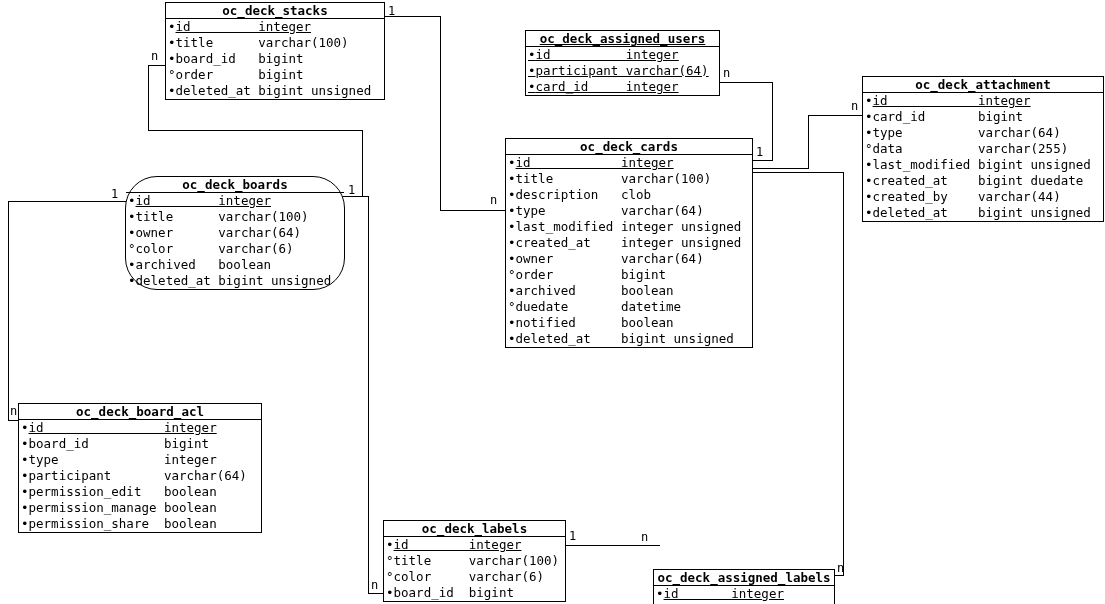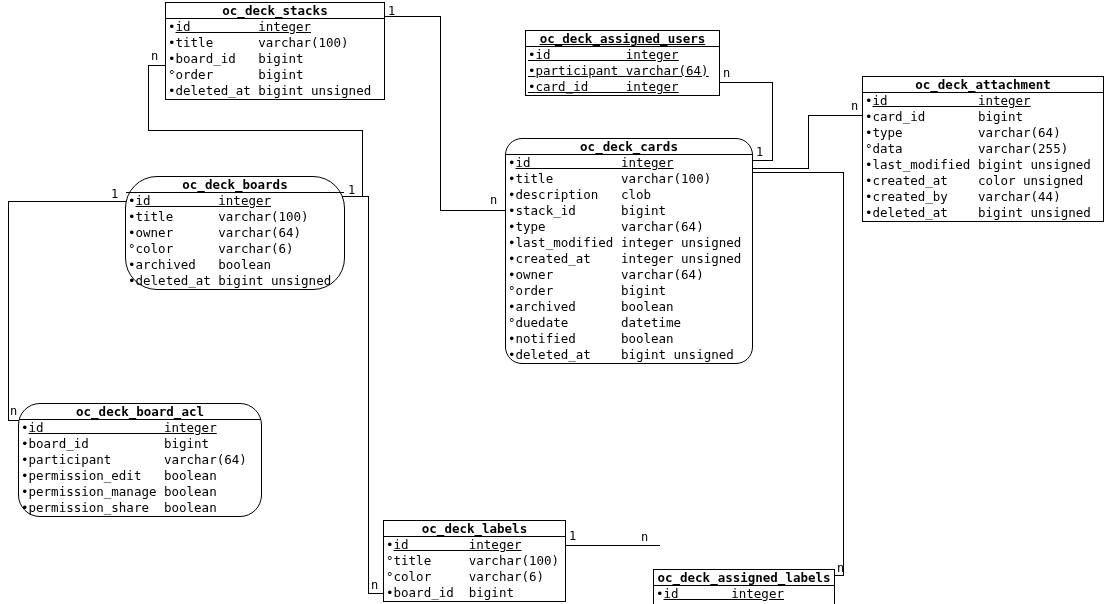"oc_deck_cards" div.table { border-radius: 17px -> none }
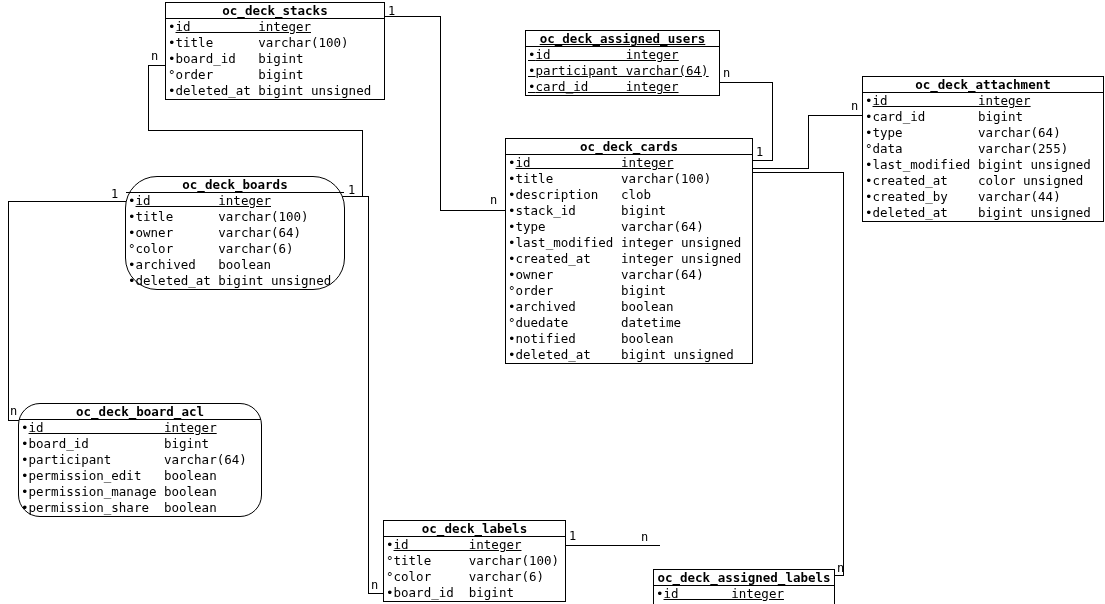"created_at color unsigned" span.ftext { text: color unsigned -> bigint duedate }
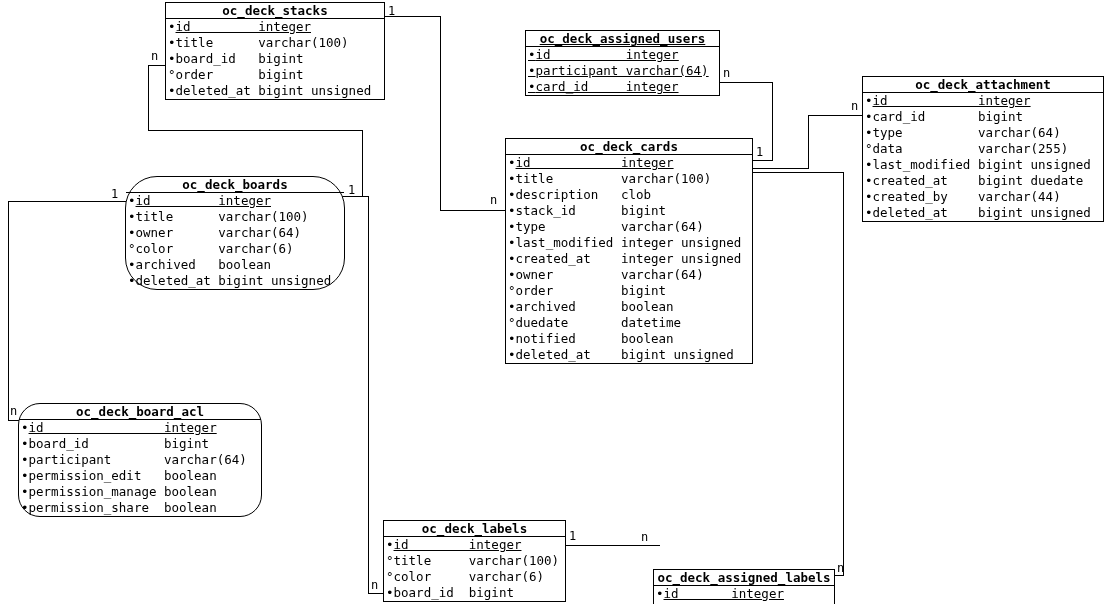"•stack_id bigint" div.frow { html: <div><span>•</span><span>stack_id bigint</span></div> -> none }
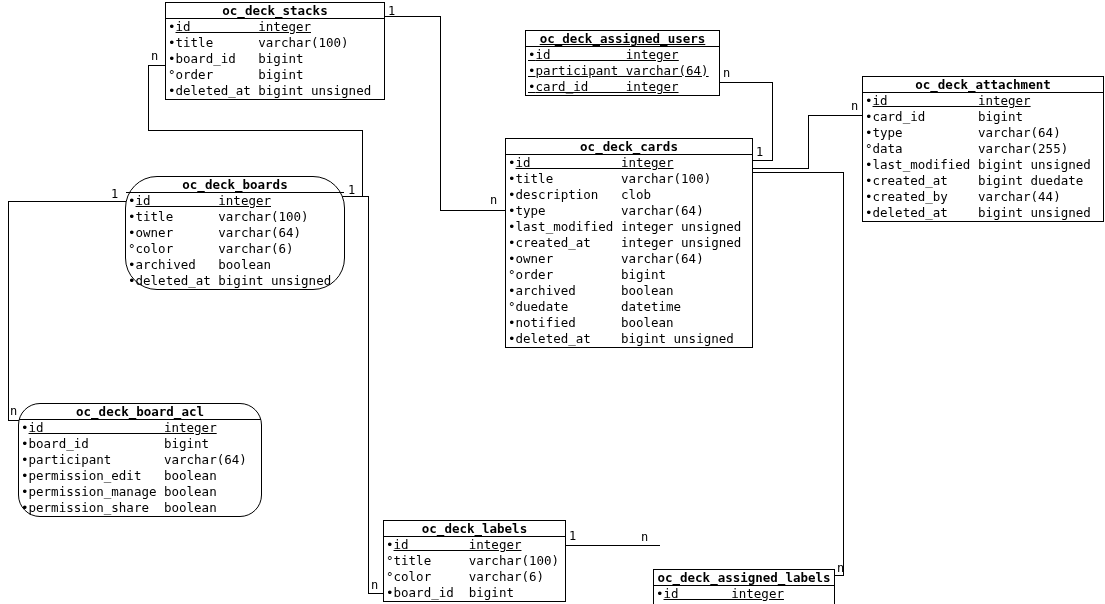"oc_deck_board_acl" div.table { border-radius: 22px -> none }
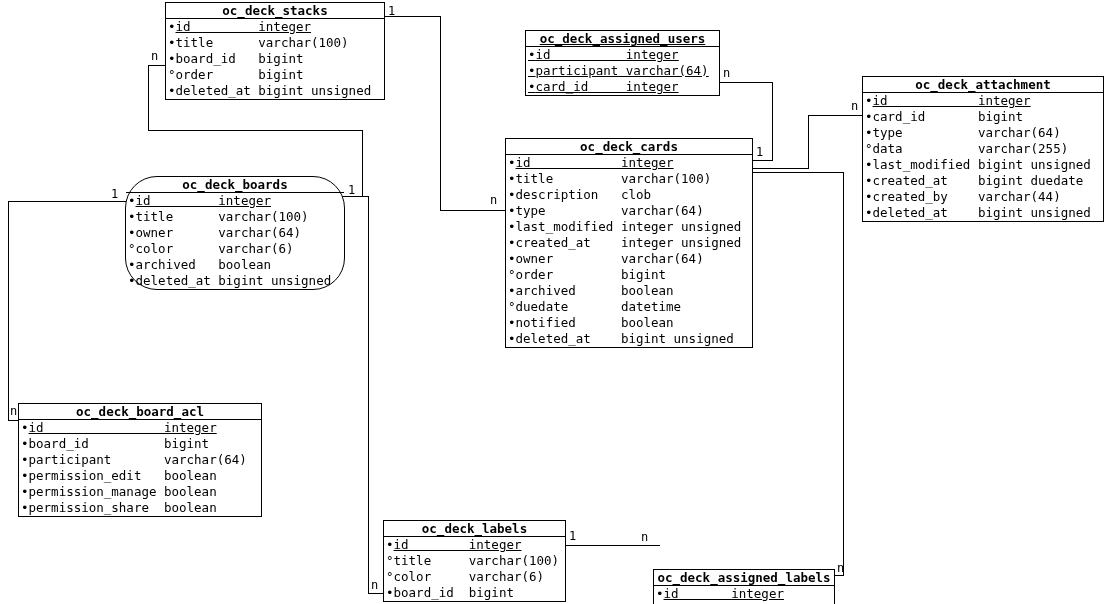"•type integer" div.frow { html: none -> <div><span>•</span><span>type integer</span></div> }
